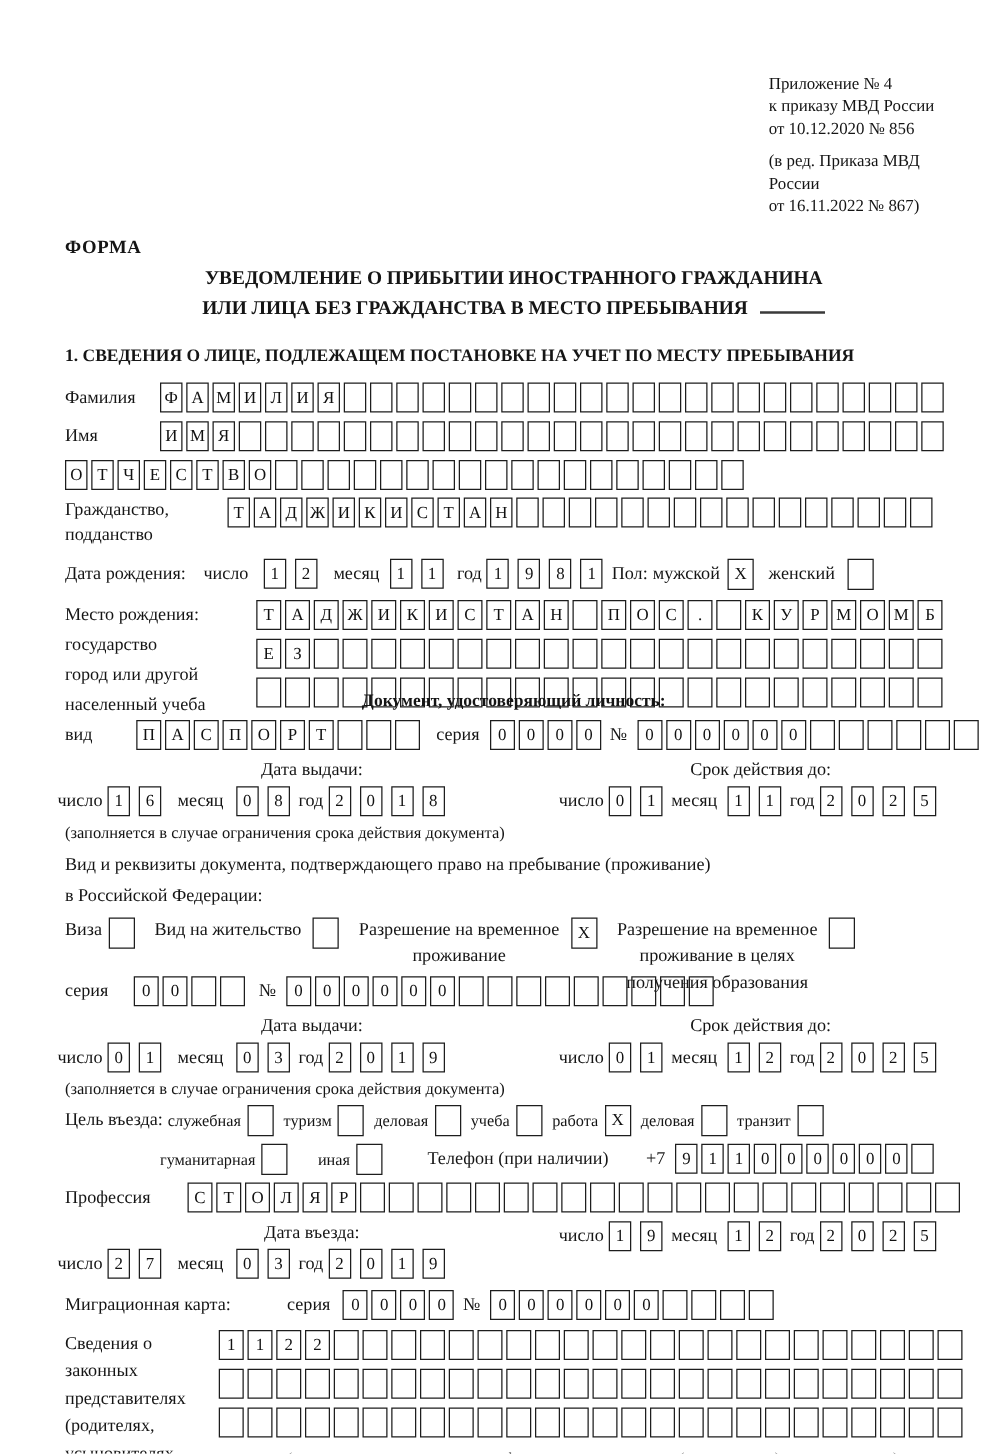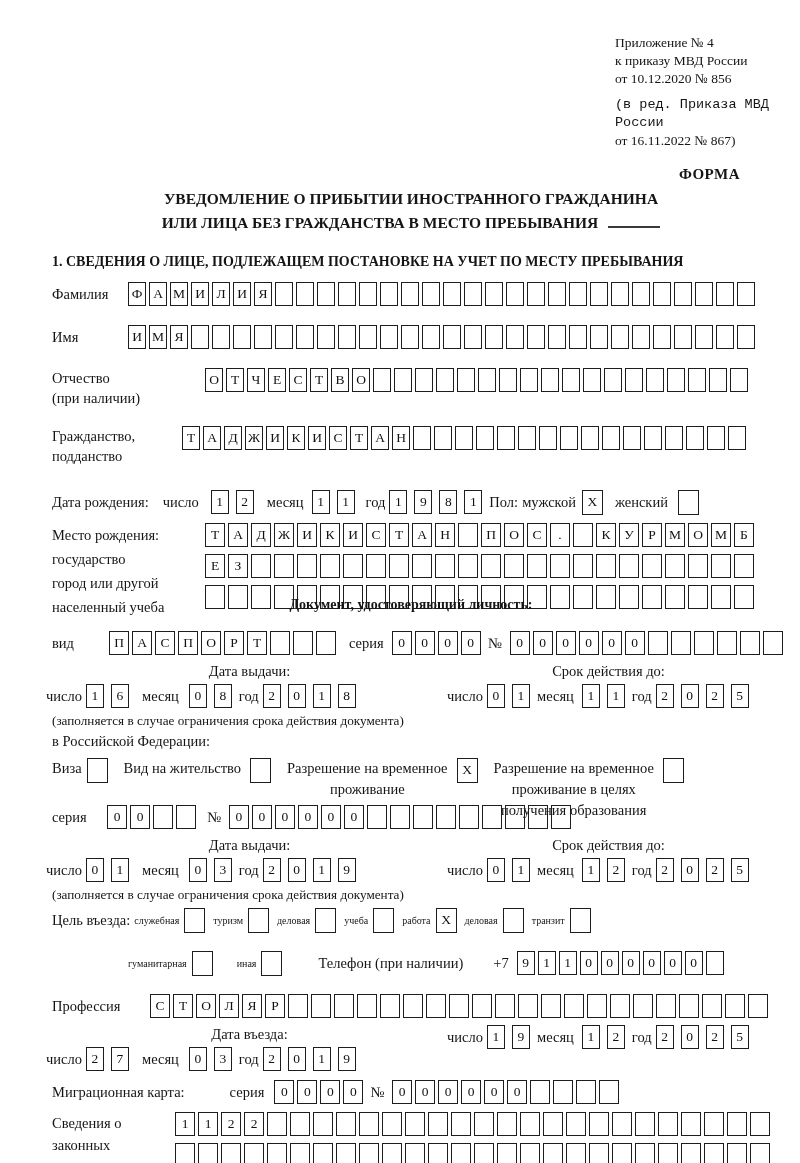"Приложение № 4" .appendix { margin-top: none -> 24px }
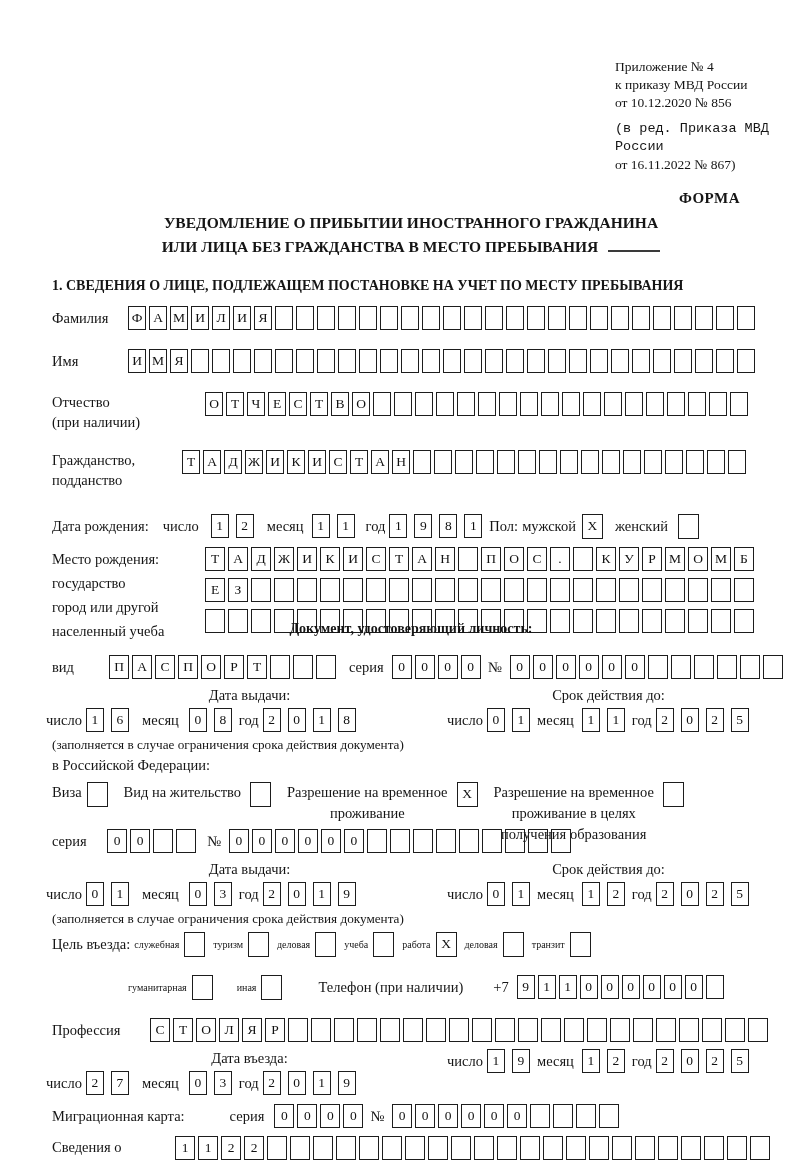"(в ред. Приказа МВД России" .appendix .rev { font-family: Liberation Mono, monospace -> none }
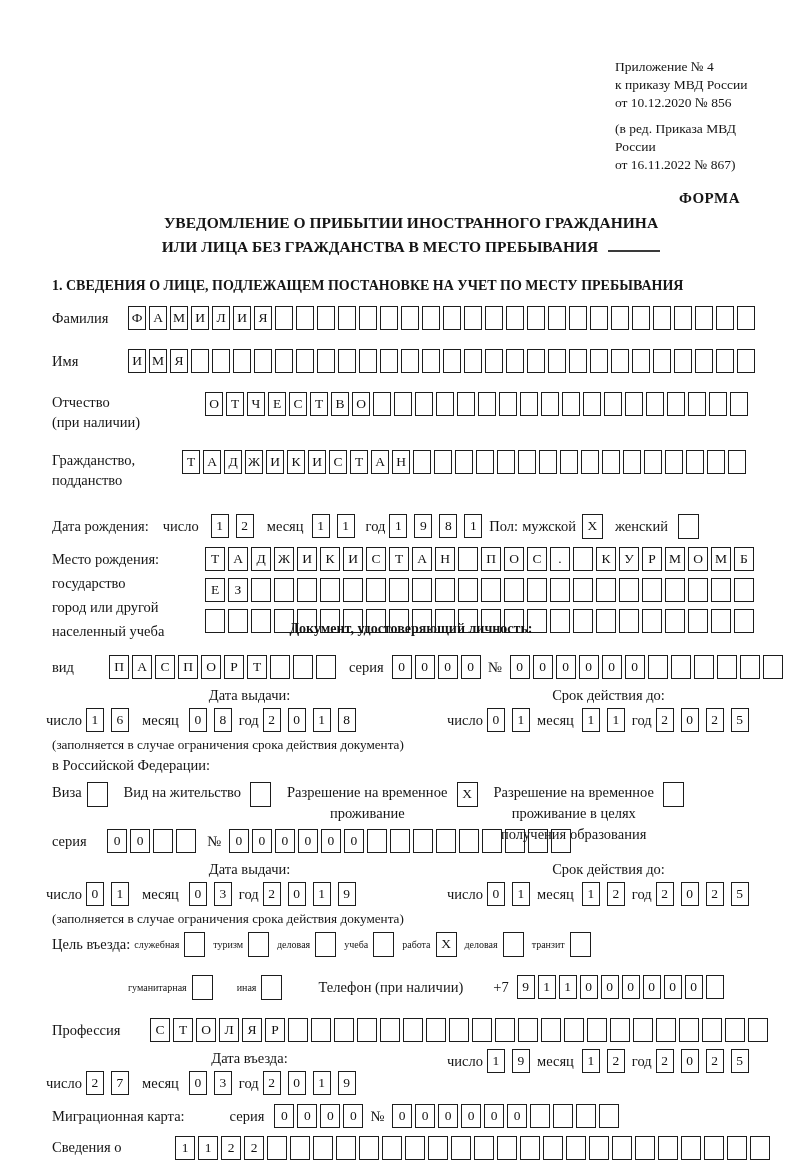"ФОРМА" .forma { text-align: right -> none }
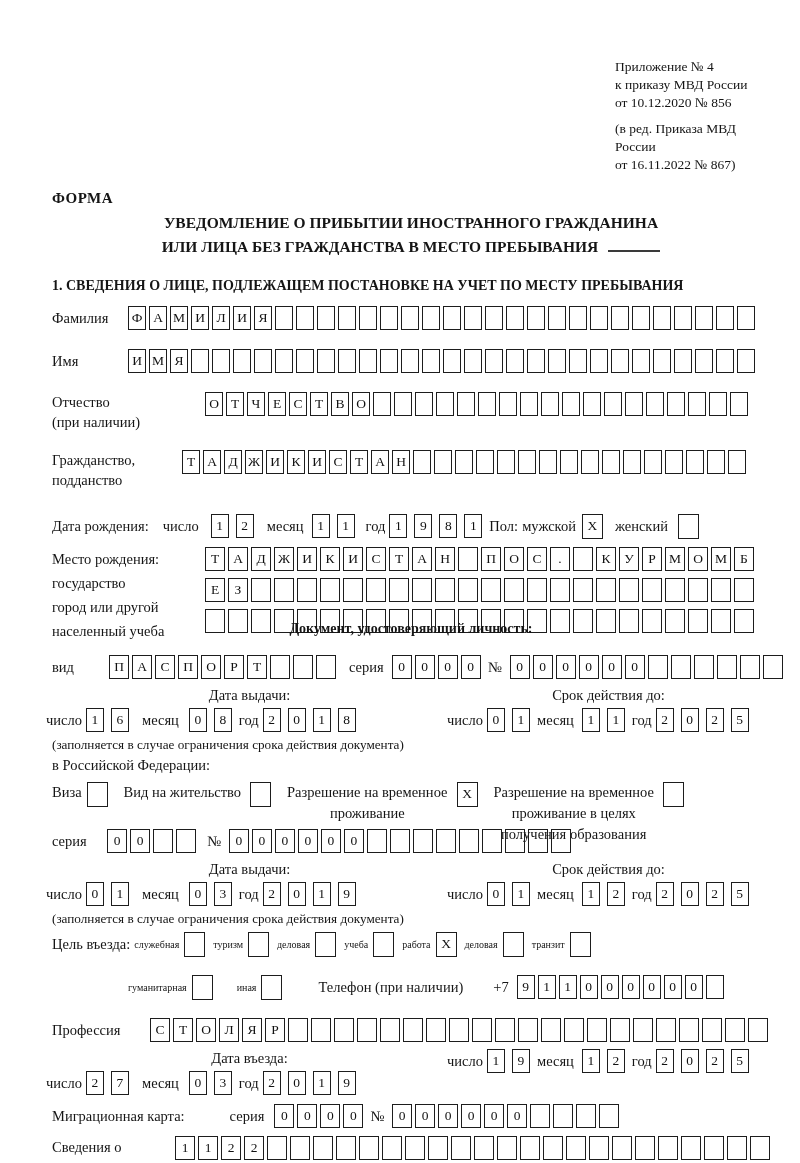"Имя" .frow { margin-top: 18px -> 6px }
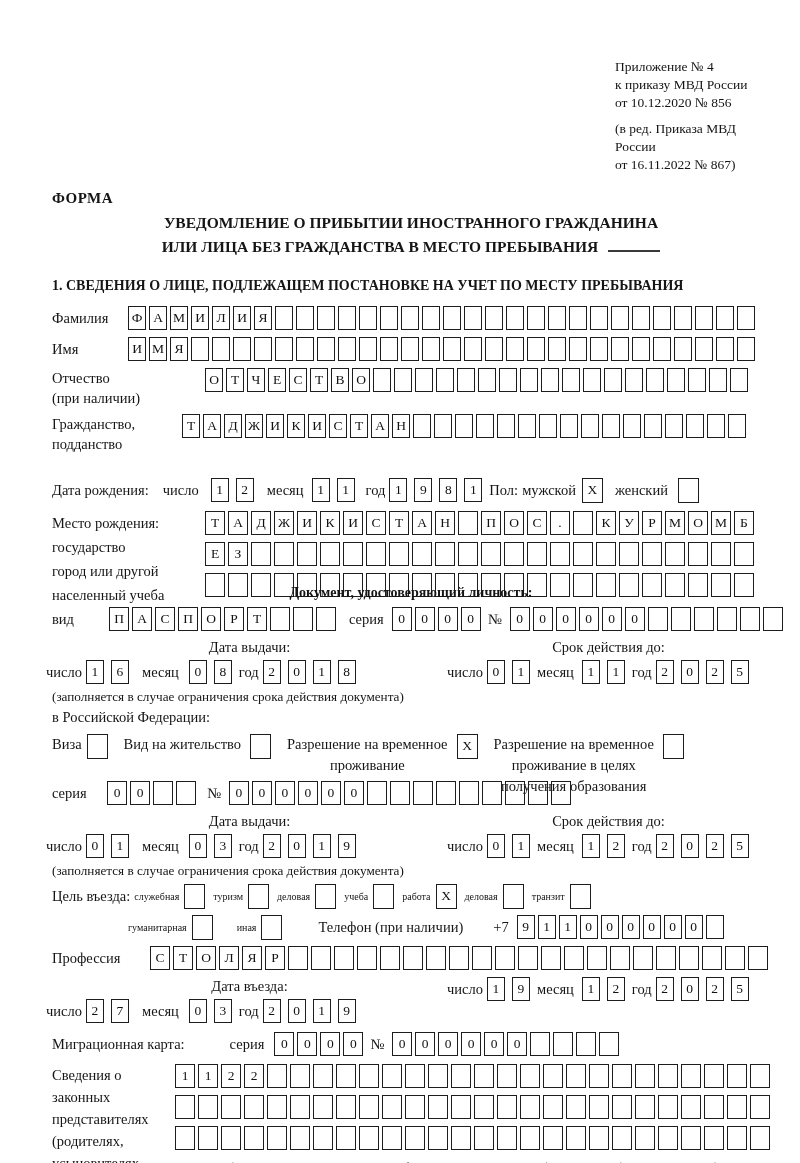"Отчество" span.lblcol { html: <span> <div>Отчество</div> <div>(при наличии)</div> </span> -> none }
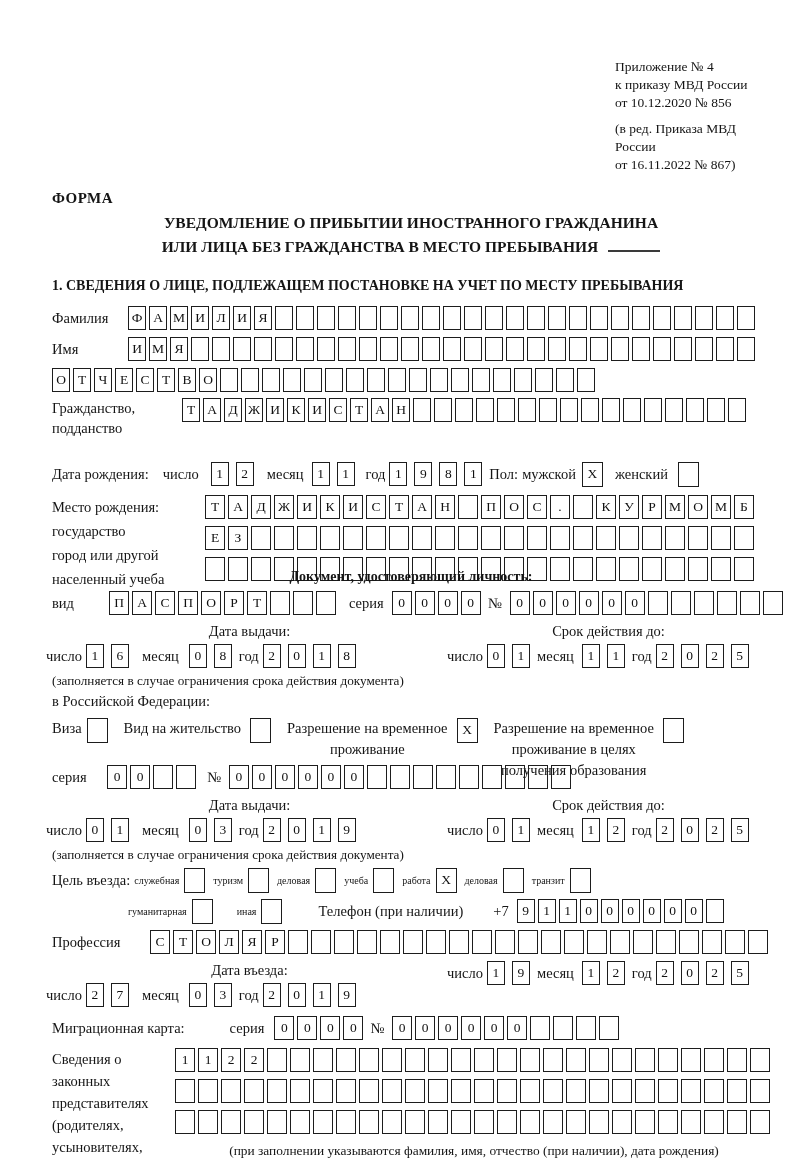"Дата рождения:" div.frow { margin-top: 24px -> 9px }
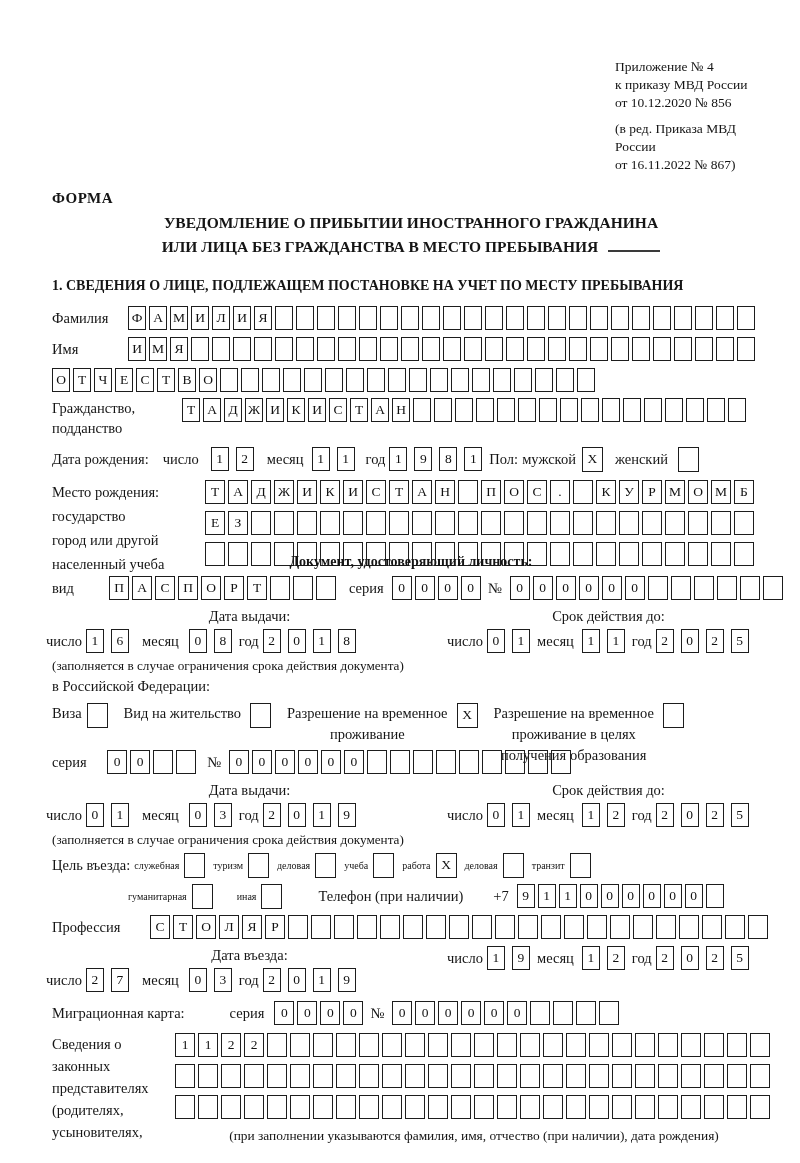"Вид и реквизиты документа," div.intro { html: none -> <div>Вид и реквизиты документа, подтверждающего право на пребывание (проживание)</div> }
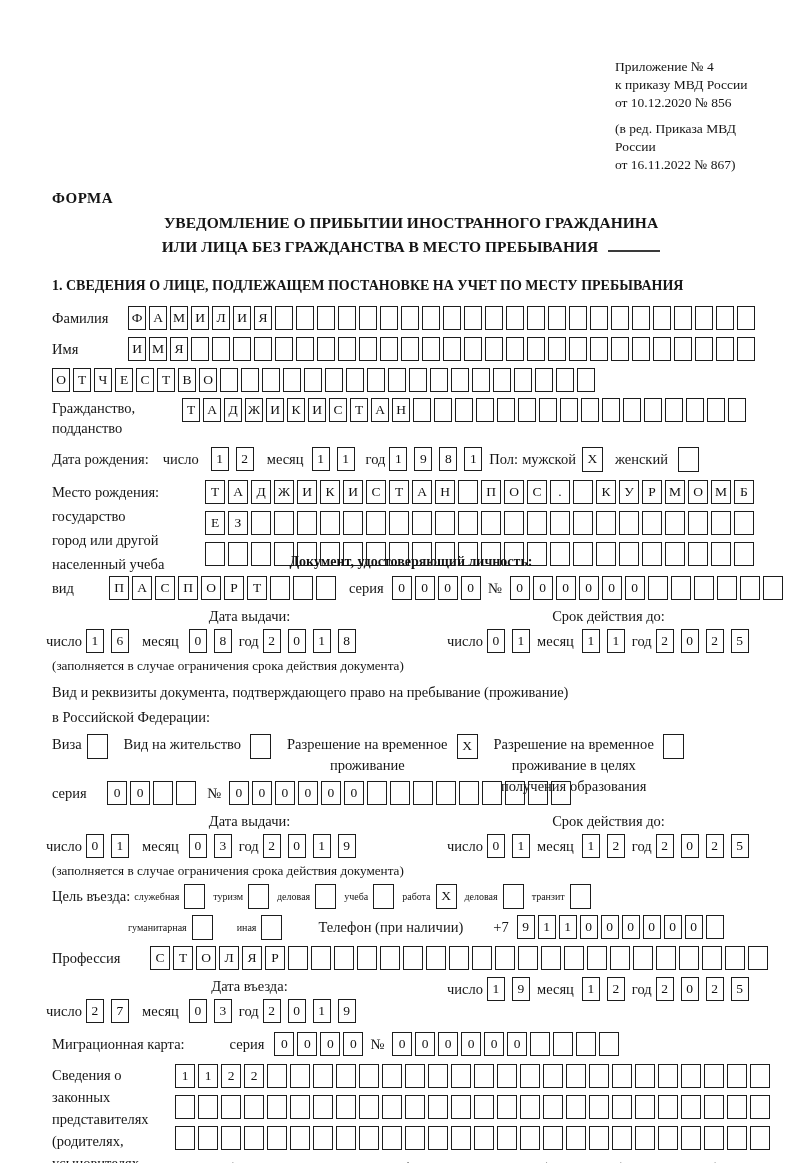"служебная" .plbl { font-size: 10px -> 13px }
